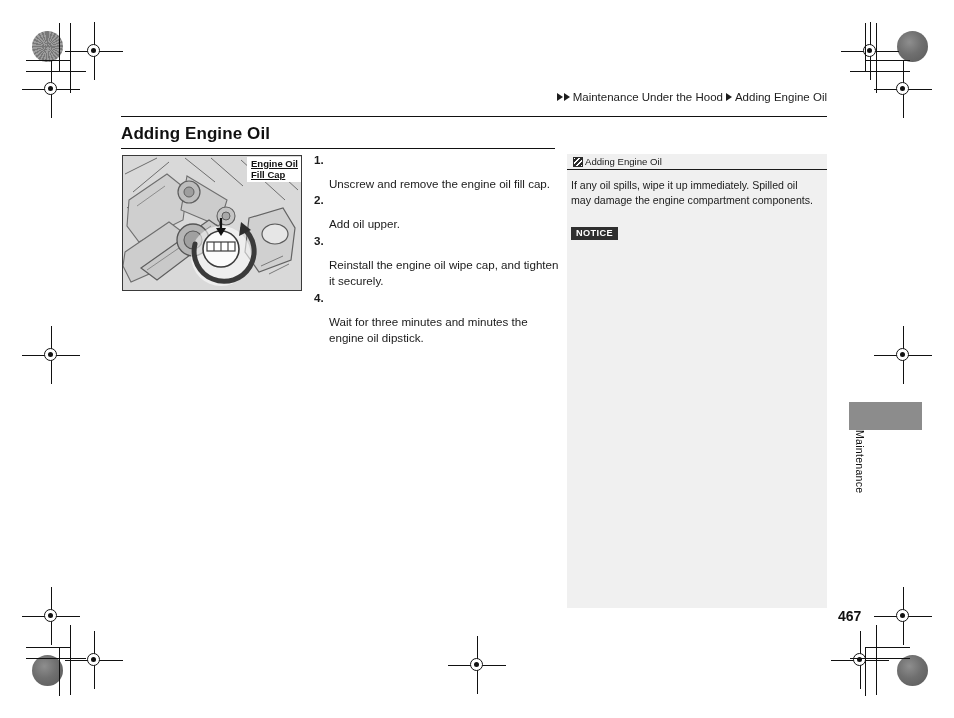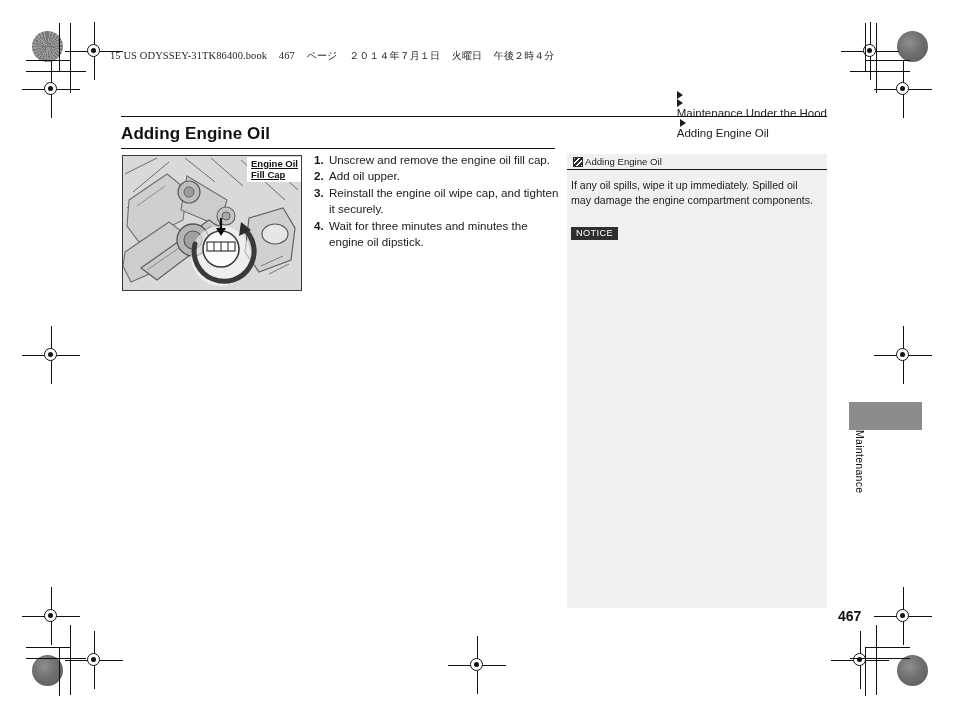"15 US ODYSSEY-31TK86400.book 467 ページ" div.impo-header { html: <div> <span>15 US ODYSSEY-31TK86400.book</span> <span>467</span> <span>ページ</span> <span>２０１４年７月１日</span> <span>火曜日</span> <span>午後２時４分</span> </div> -> none }
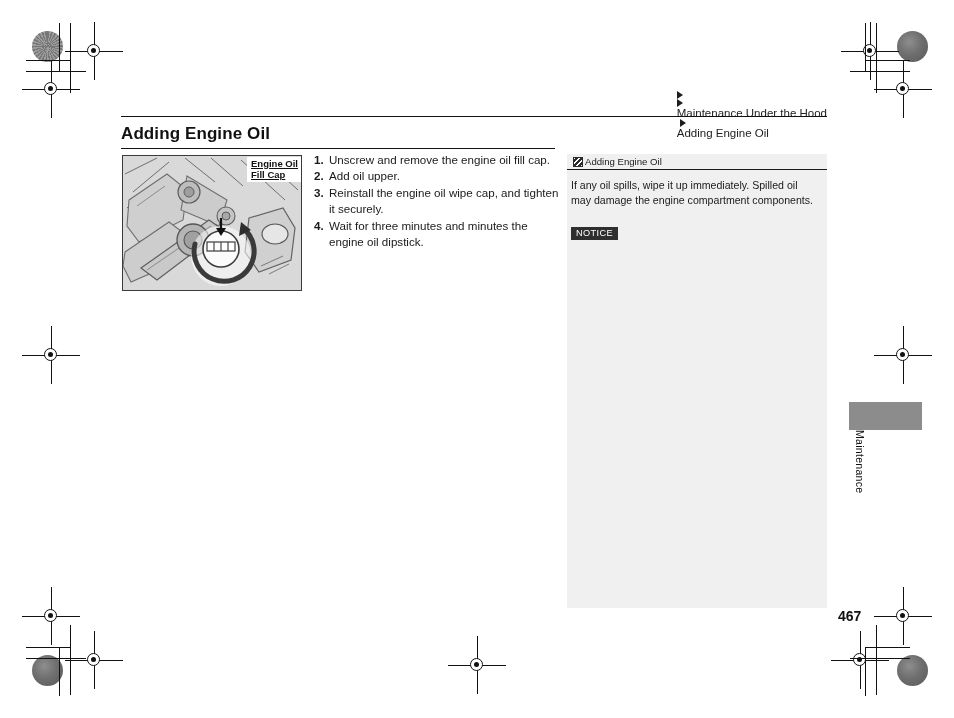"Maintenance Under the Hood" .breadcrumb { align-items: none -> center; flex-direction: column -> none }
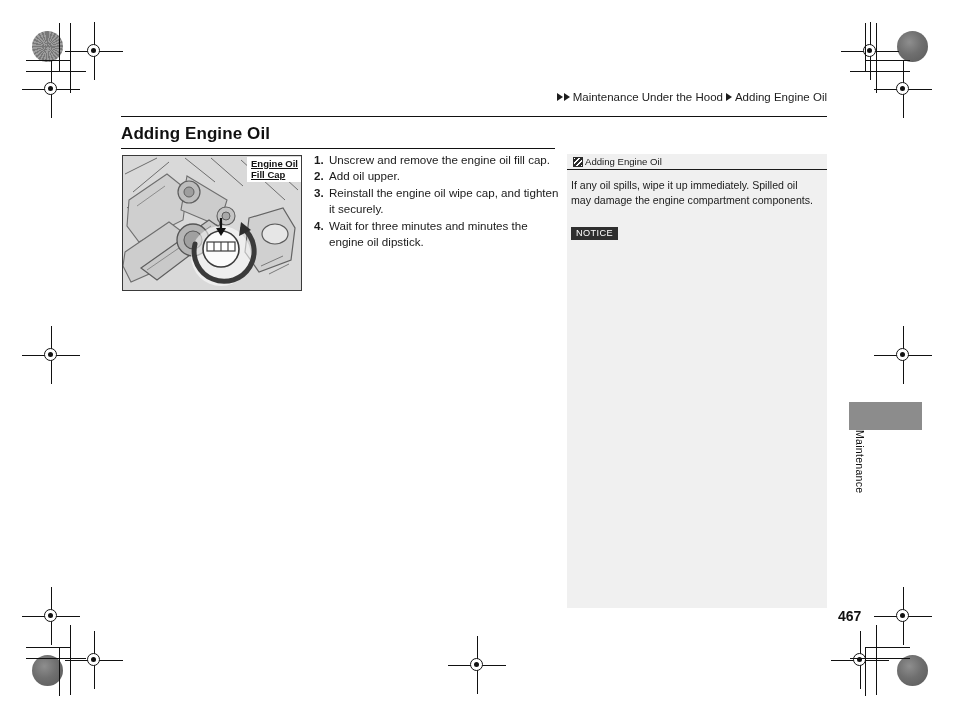"Unscrew and remove the engine" .step-text { margin-top: none -> 24px }
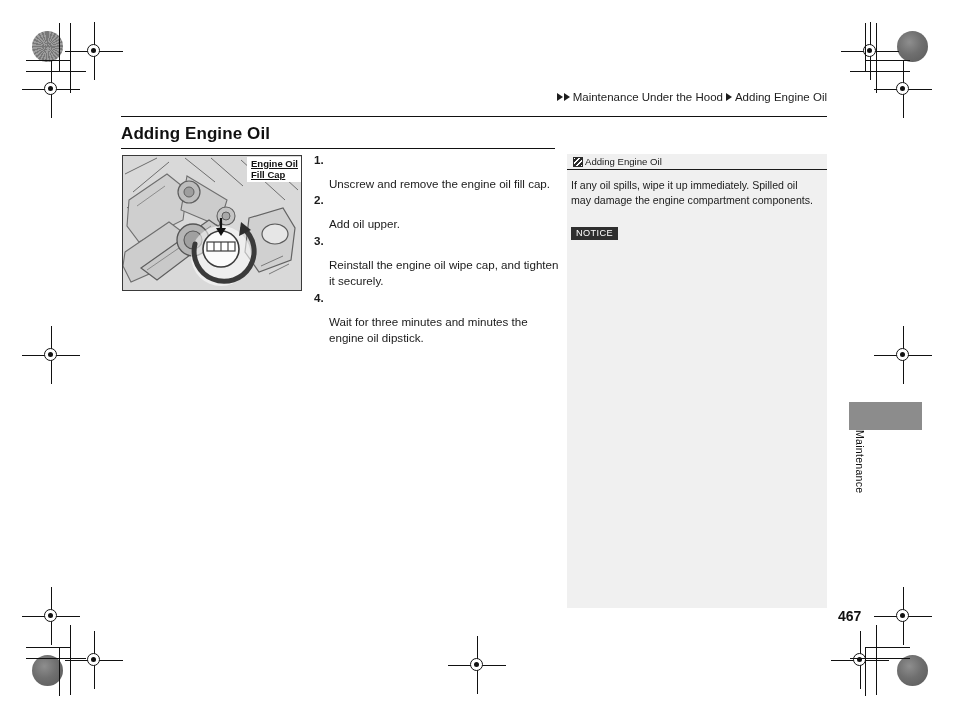"NOTICE" .notice-badge { font-weight: normal -> bold }
